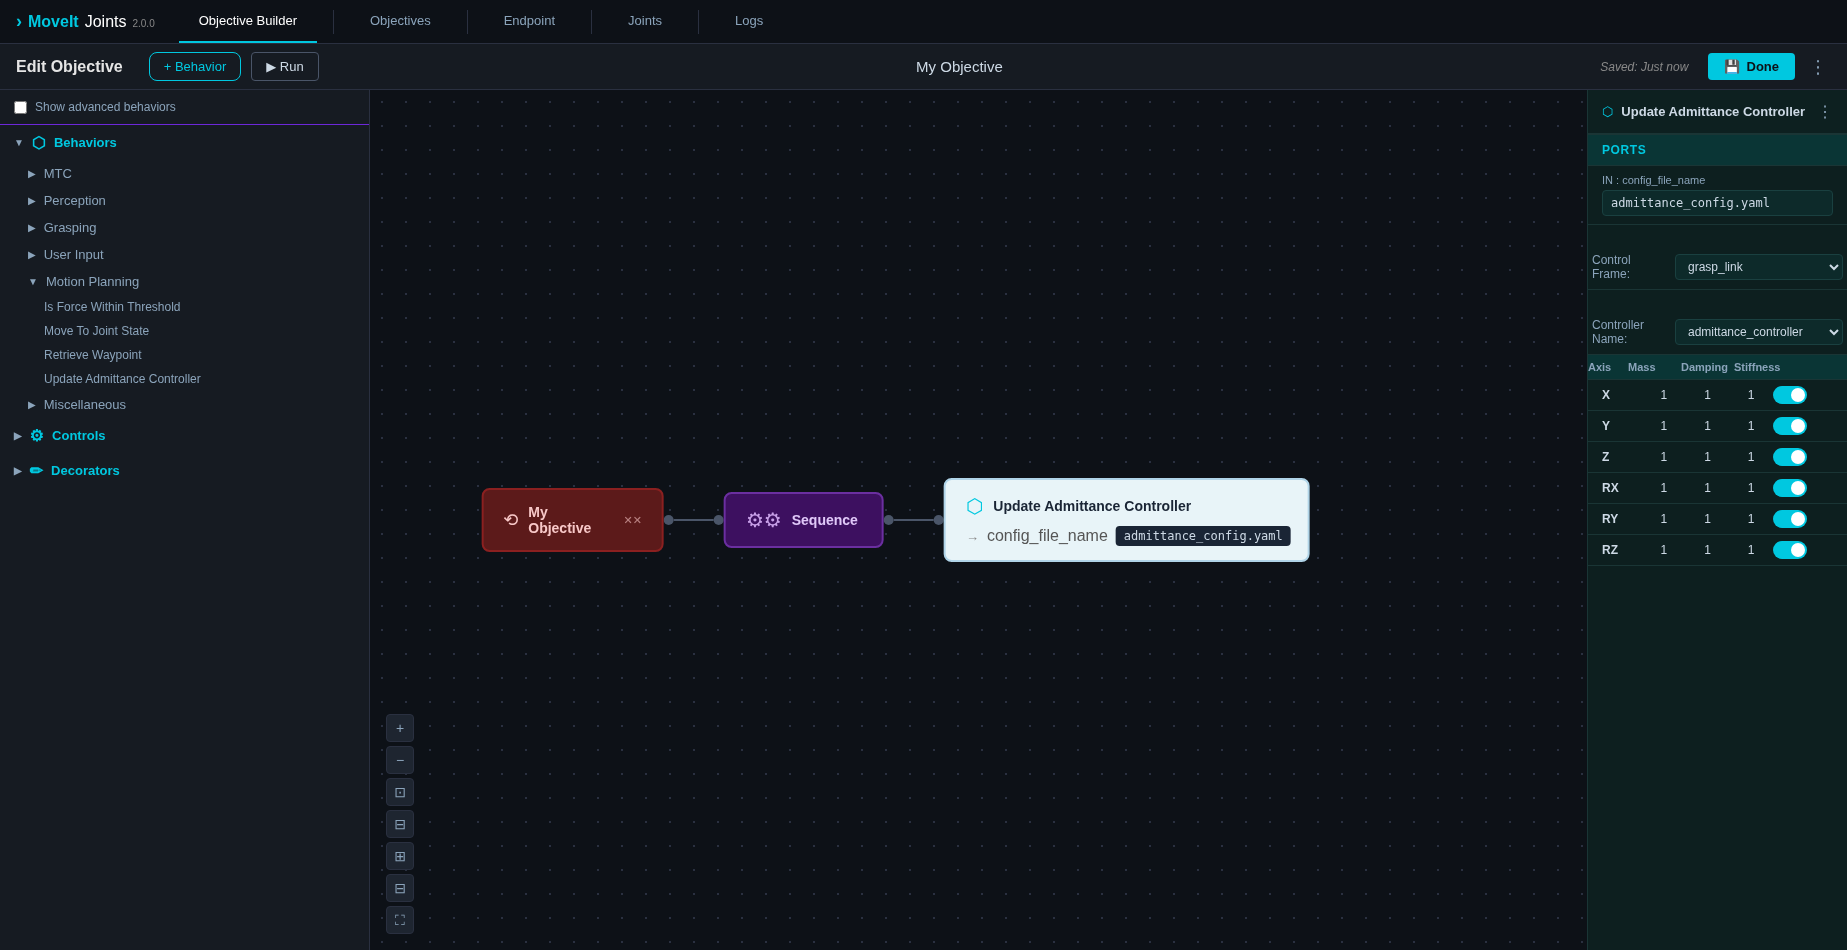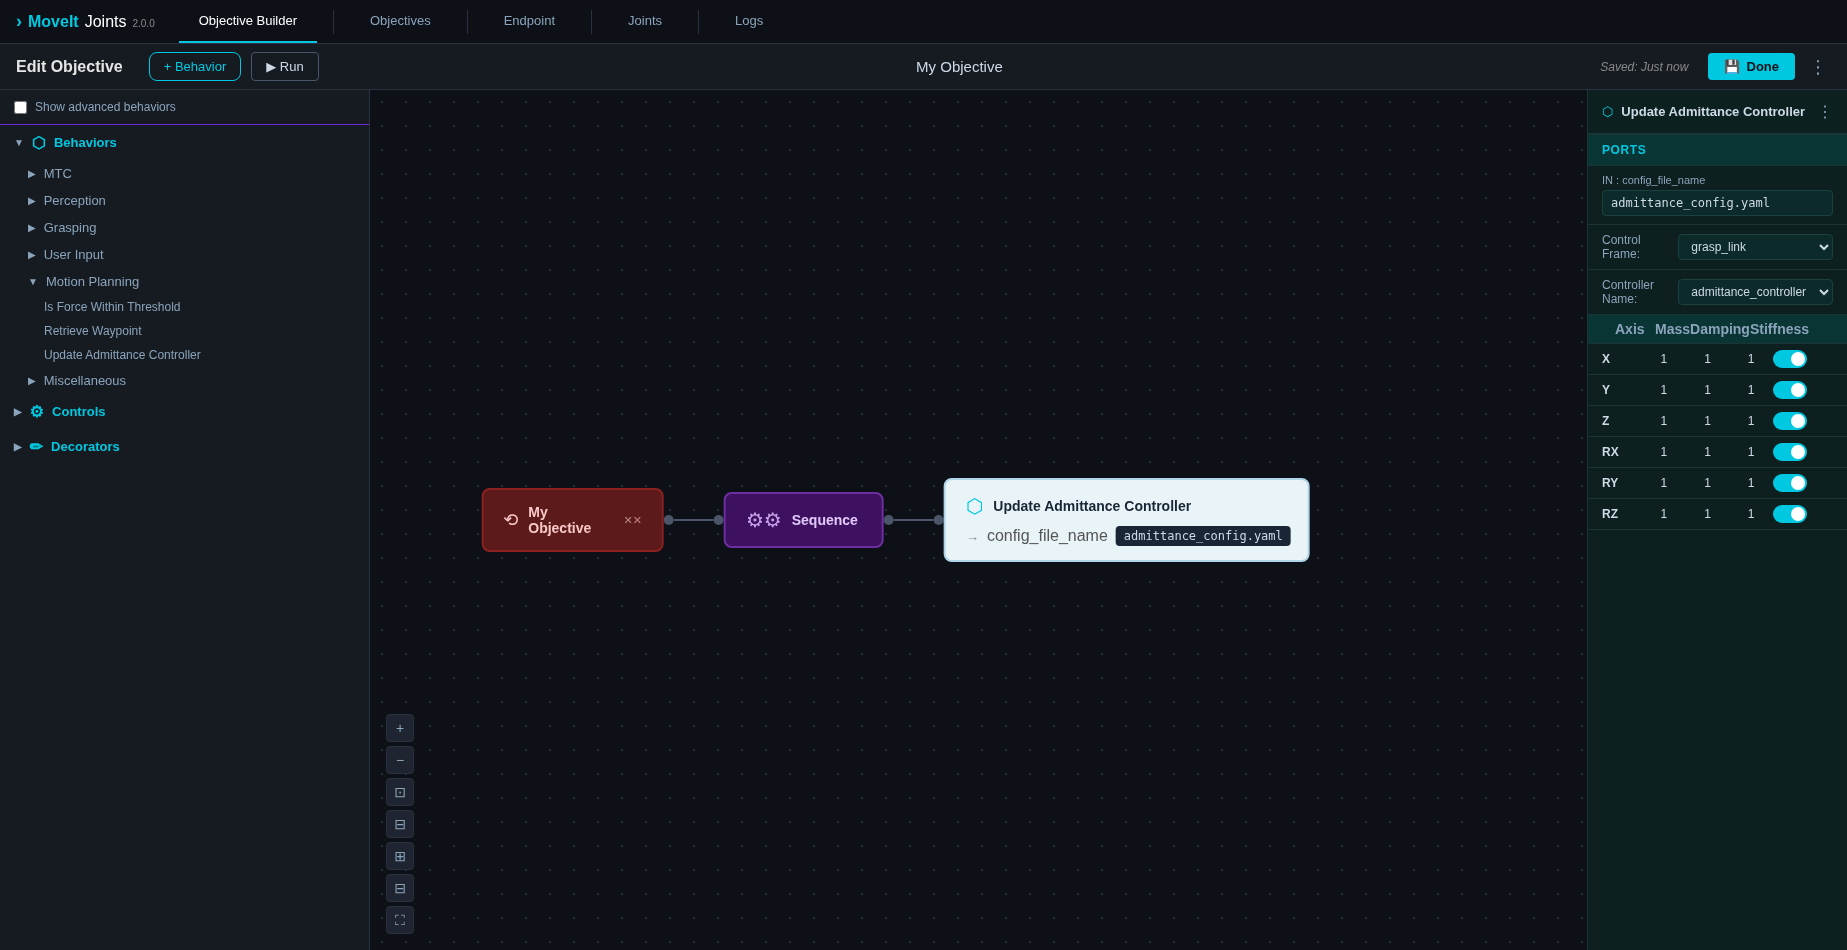"Control Frame:" .rp-row { margin-top: none -> 20px; padding: 8px 14px -> 8px 4px }
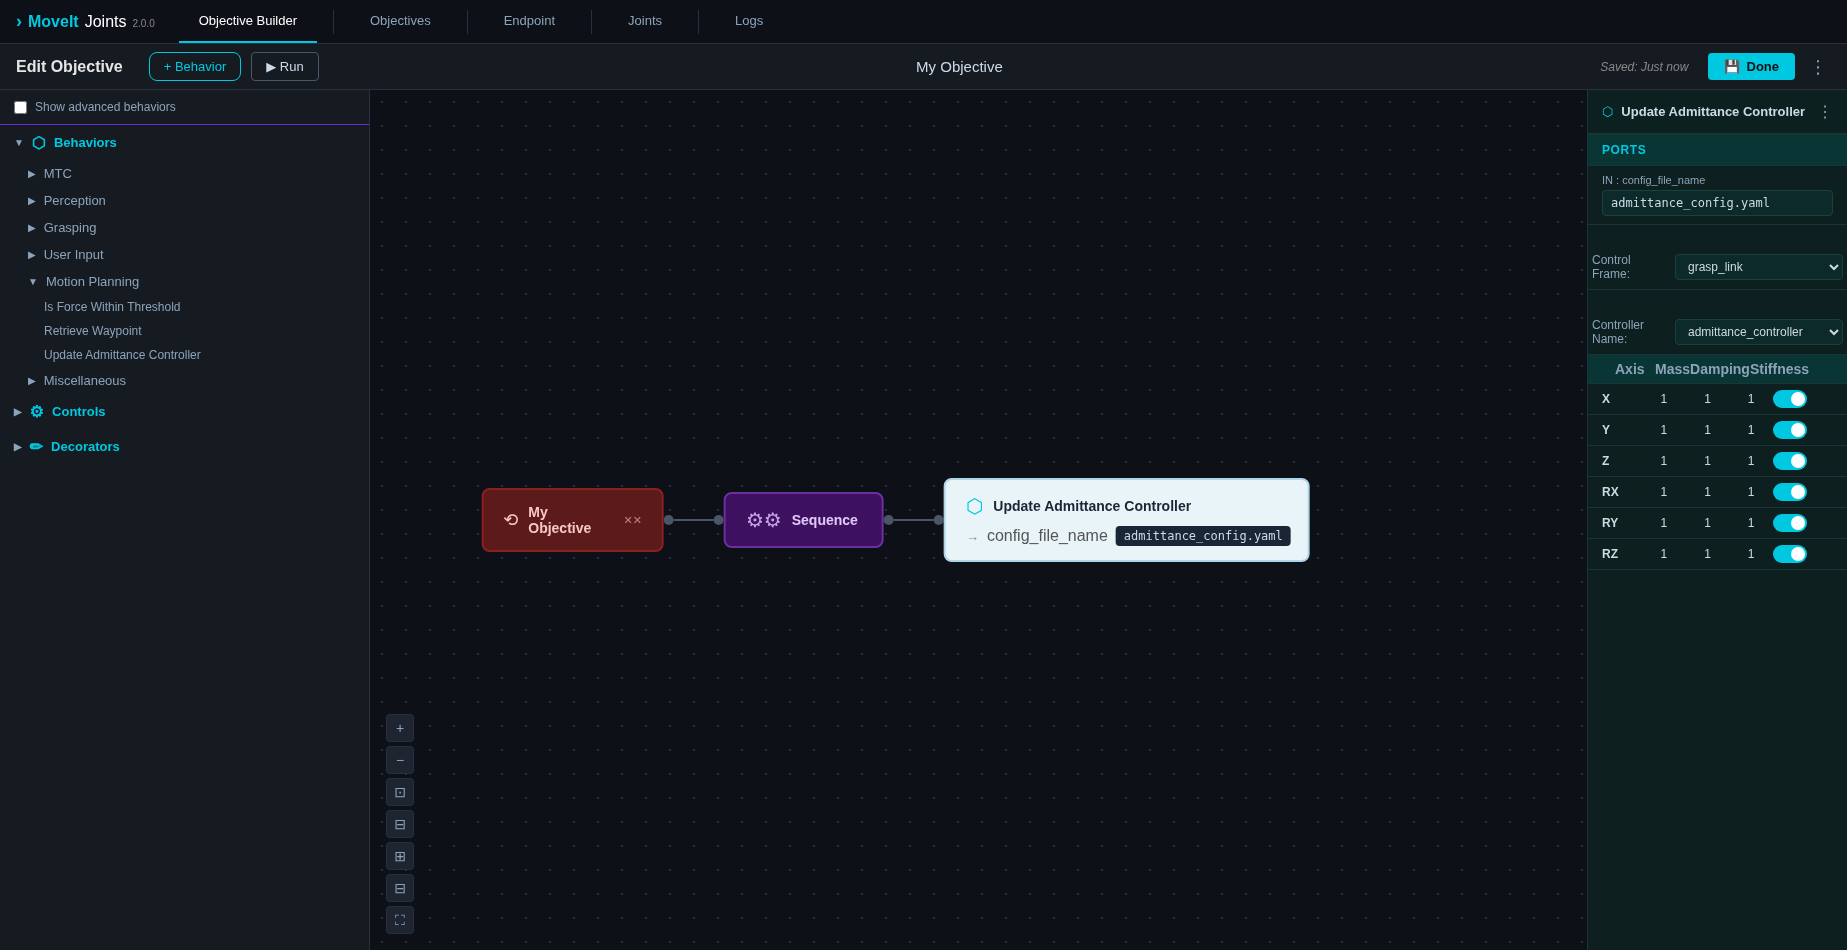"Move To Joint State" div.tree-subitem { html: none -> <div> <span>Move To Joint State</span> </div> }
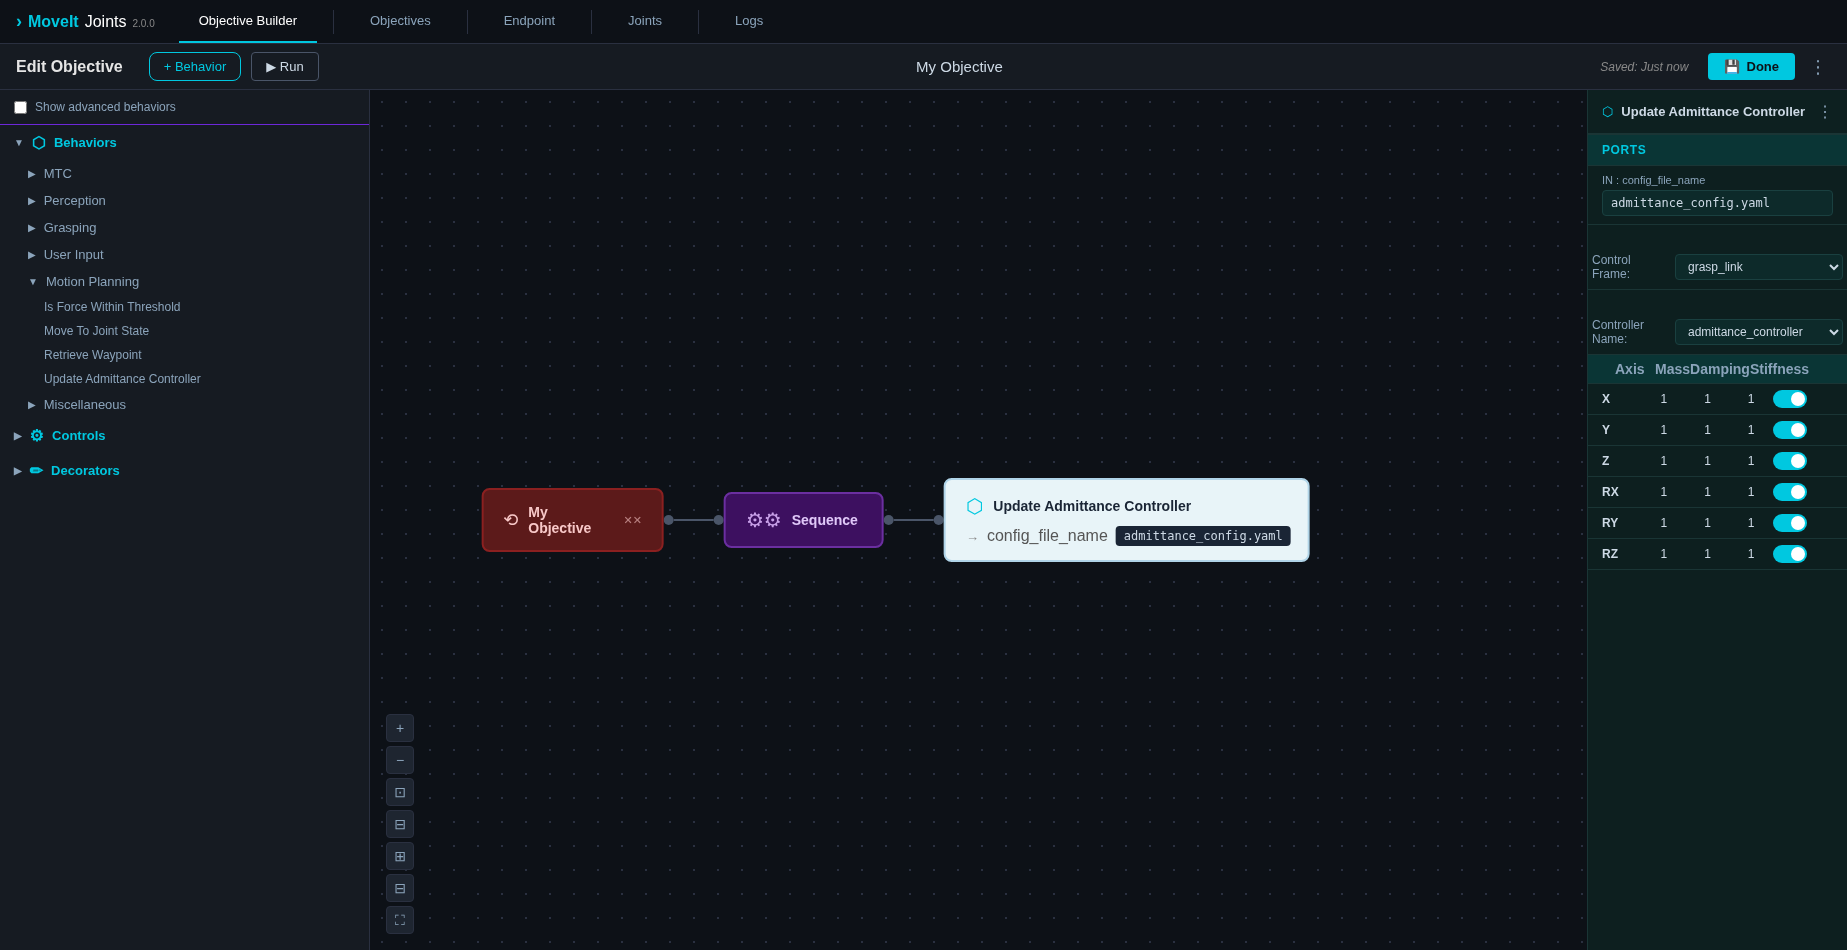"Axis" .rp-table-header { font-size: 14px -> 11px; padding: 6px 27px -> 6px 0 }
